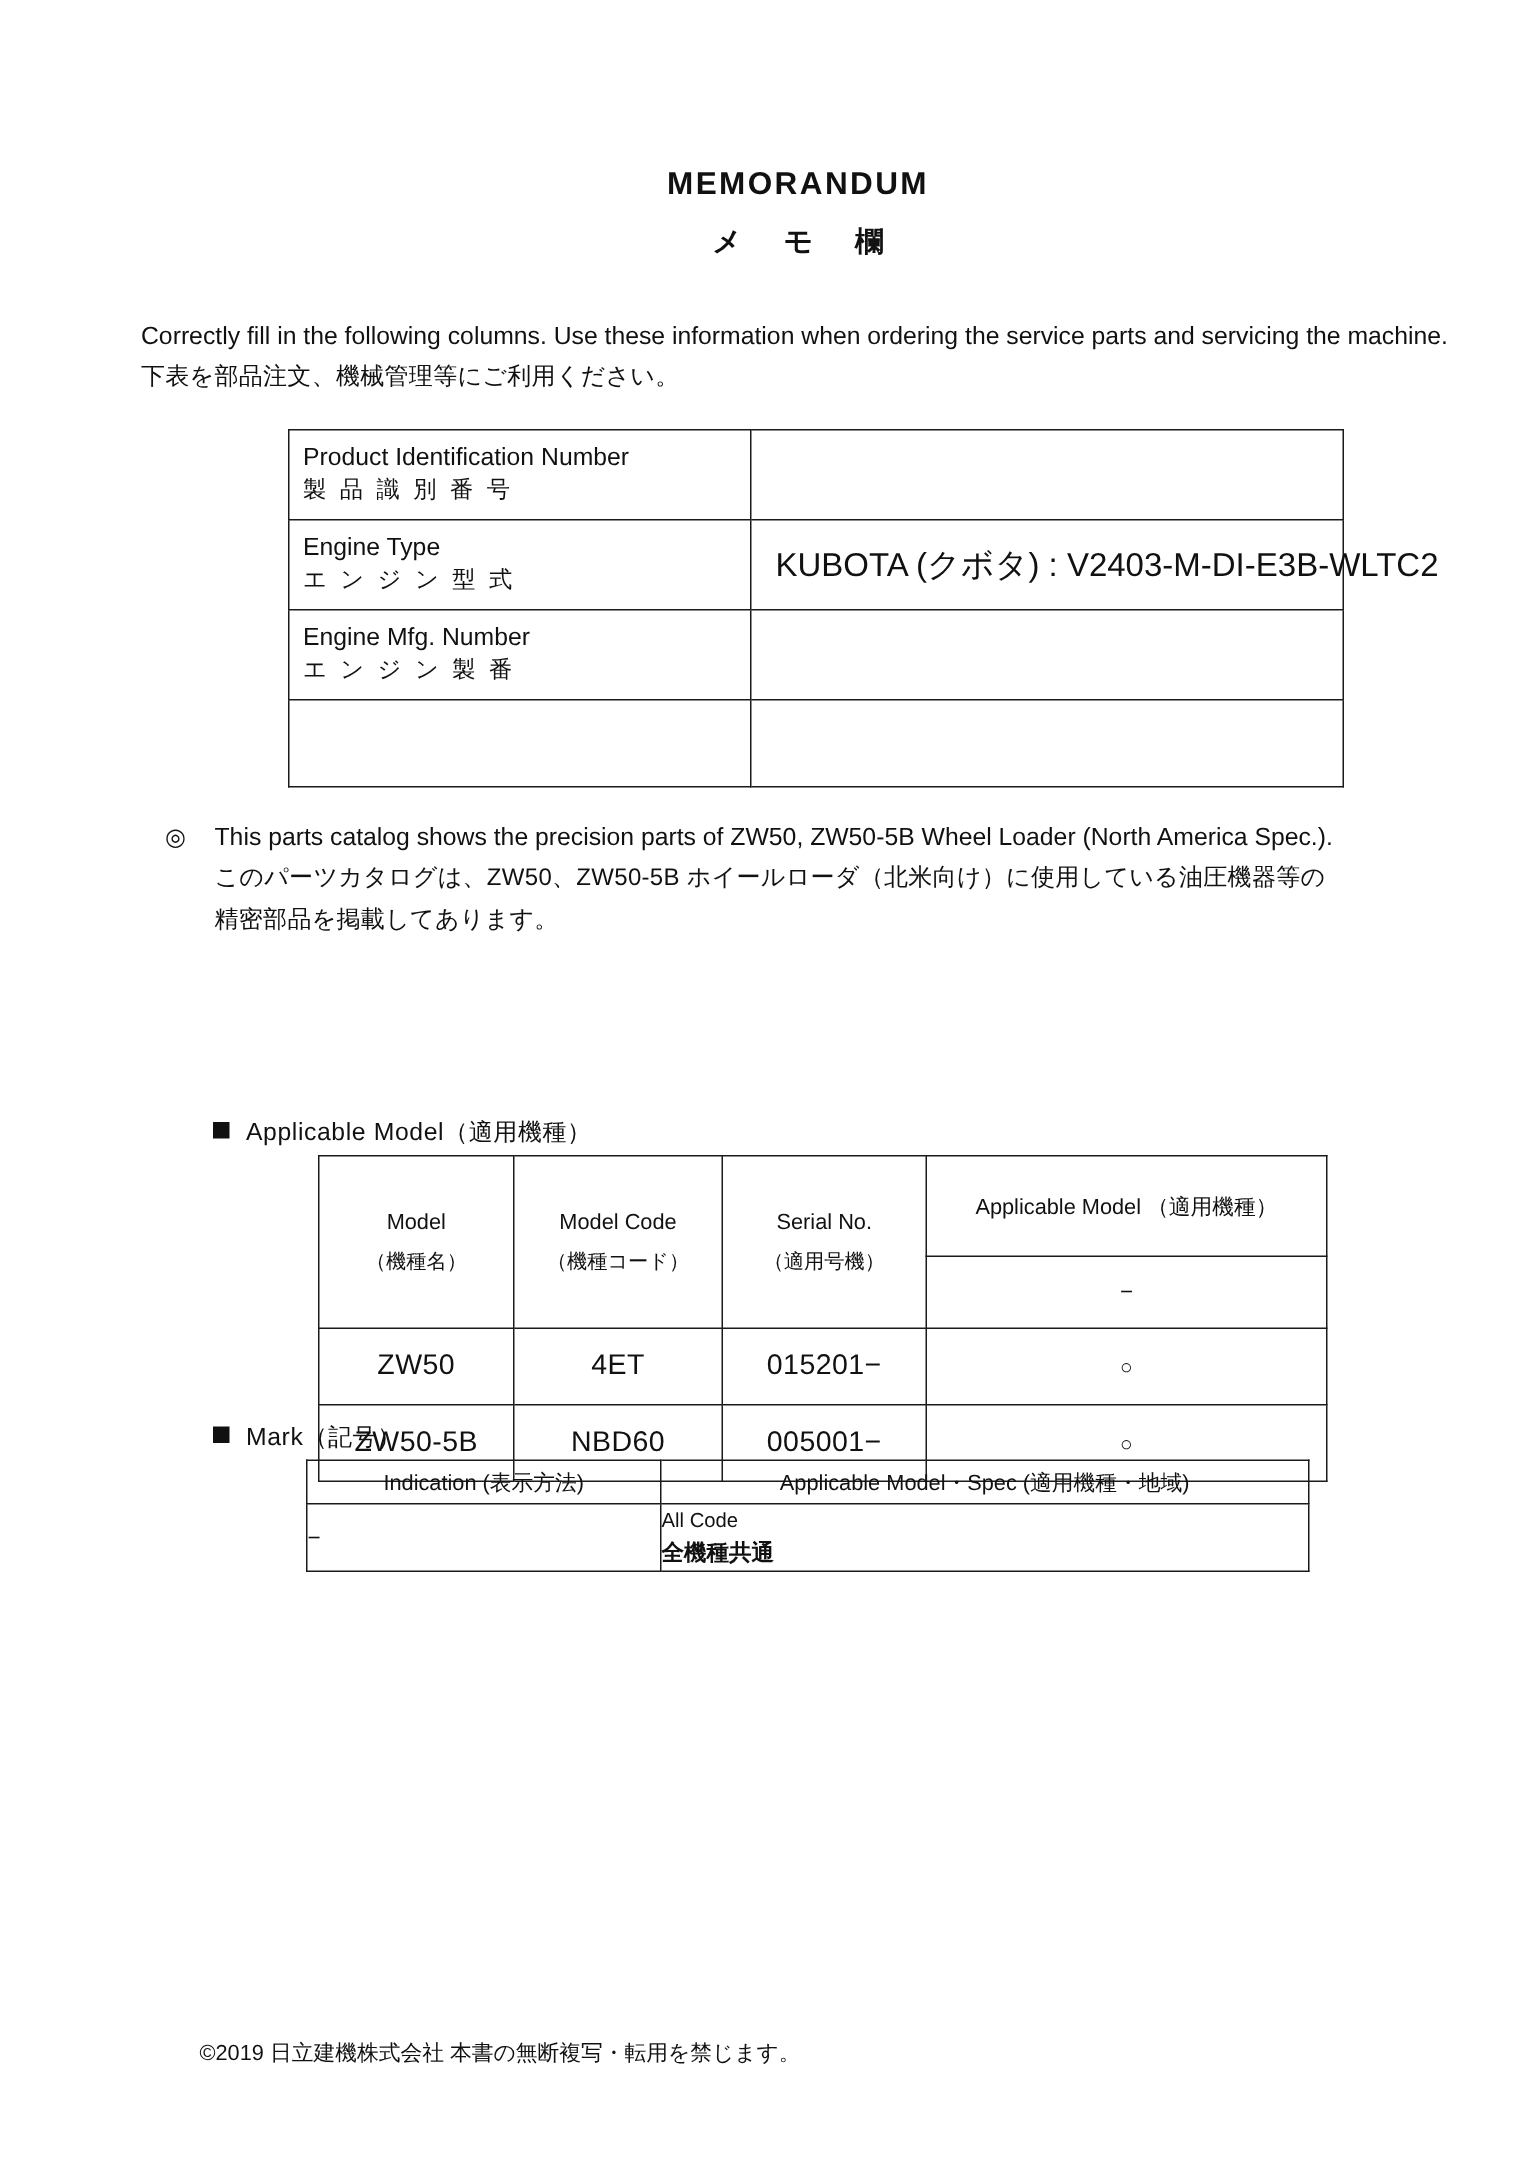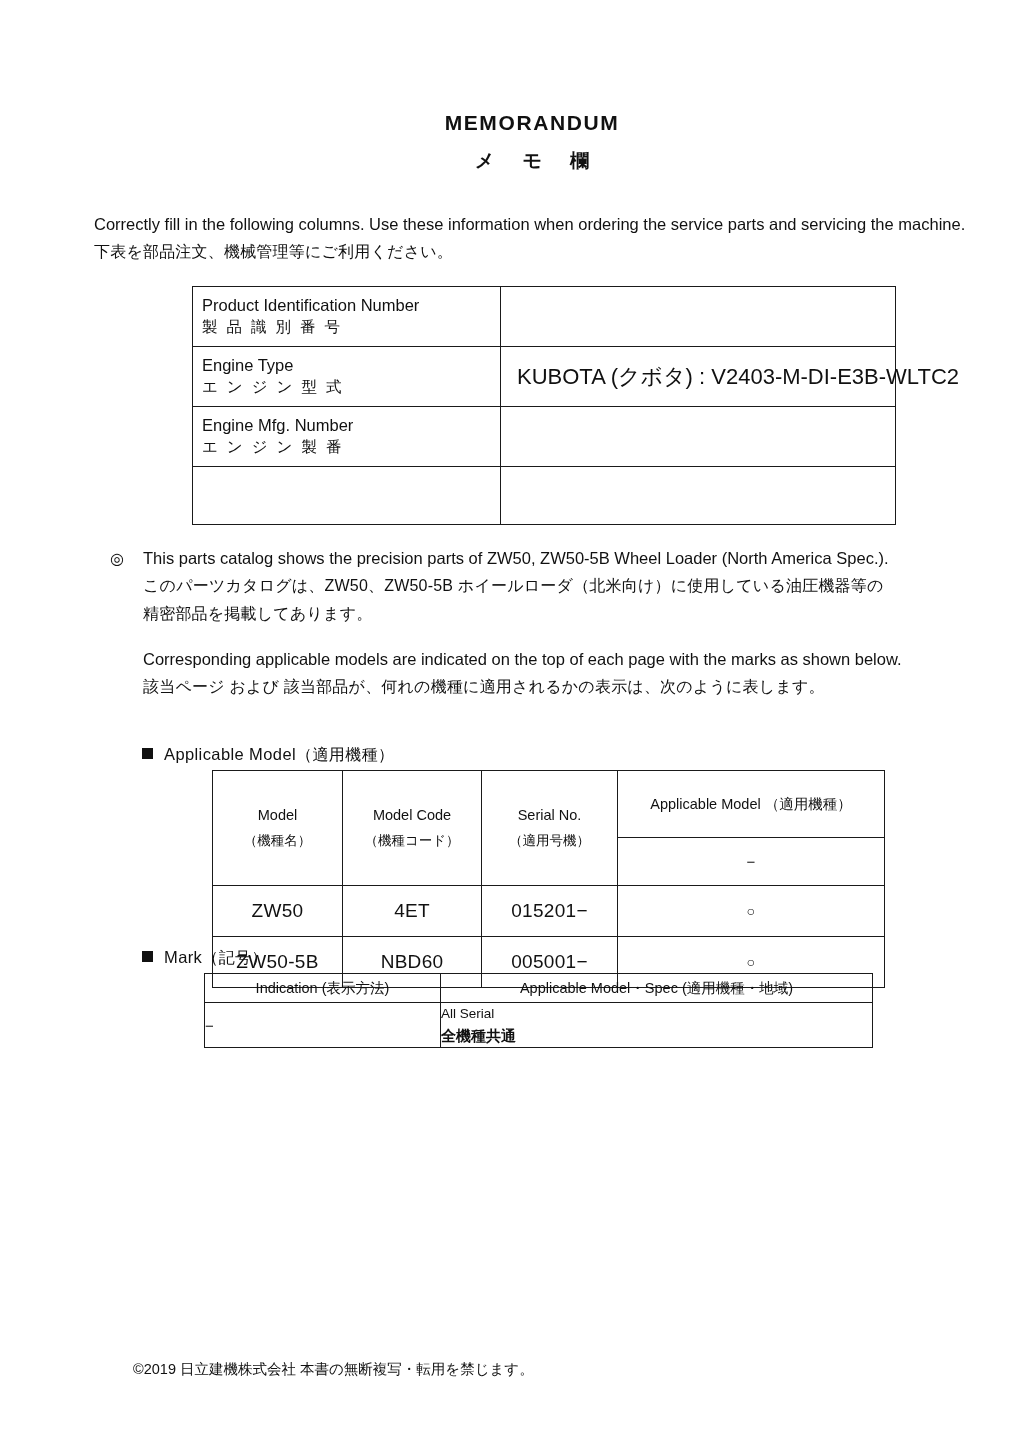"Corresponding applicable models are" div.para-block { html: <div> <div>Corresponding applicable models are indicated on the top of each page with the marks as shown below.</div> <div>該当ページ および 該当部品が、何れの機種に適用されるかの表示は、次のように表します。</div> </div> -> none }
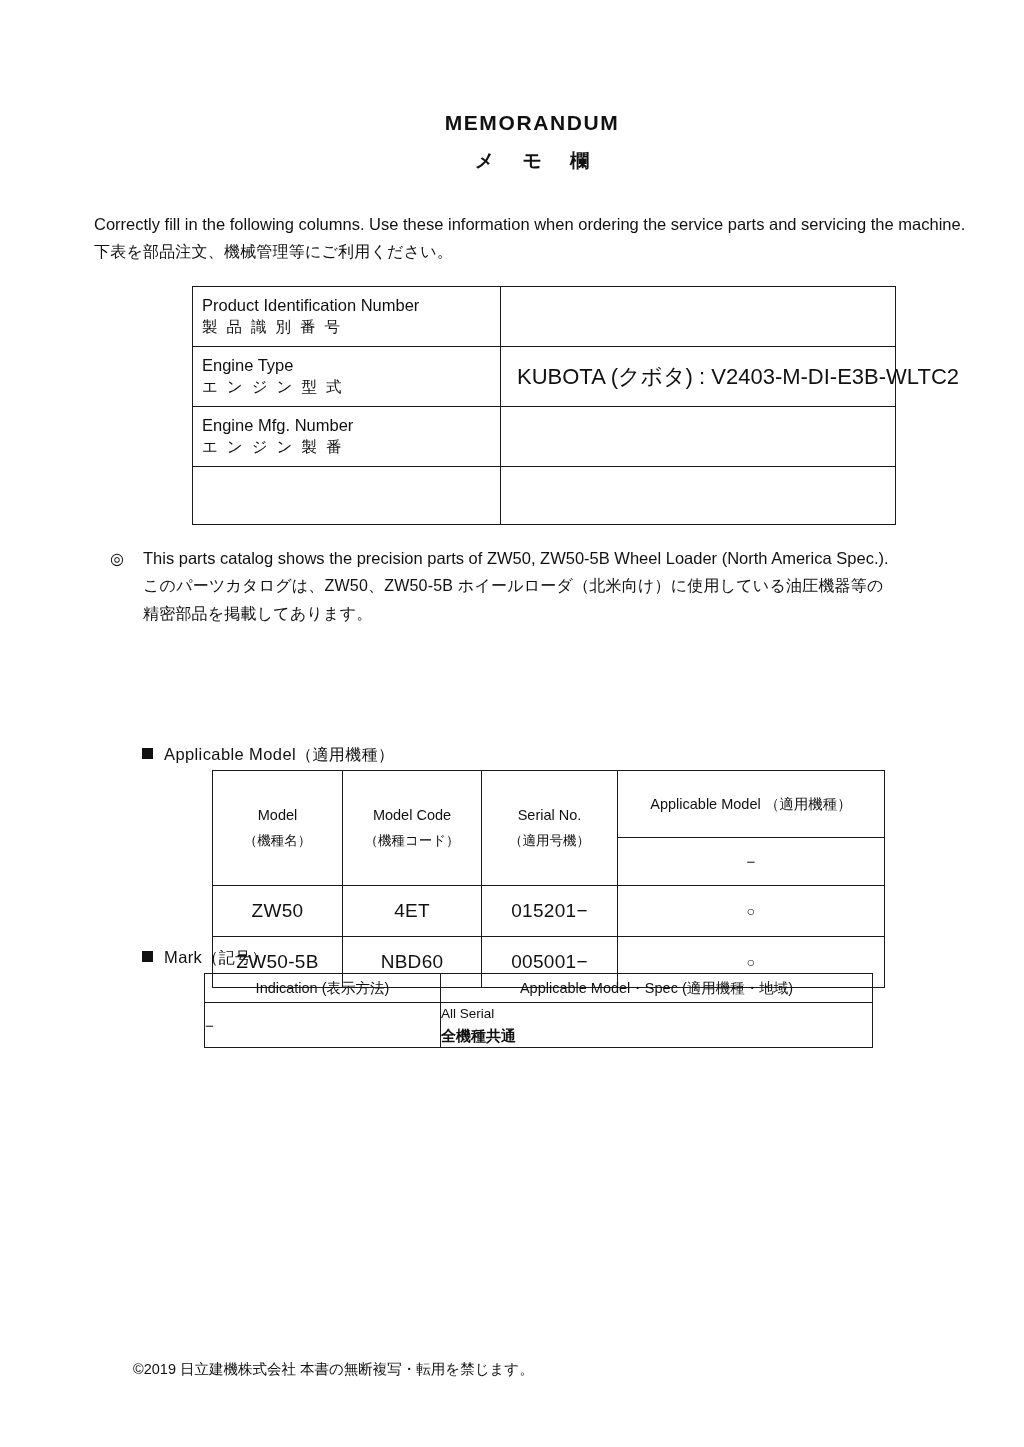"All Serial" span.en { text: Serial -> Code }
